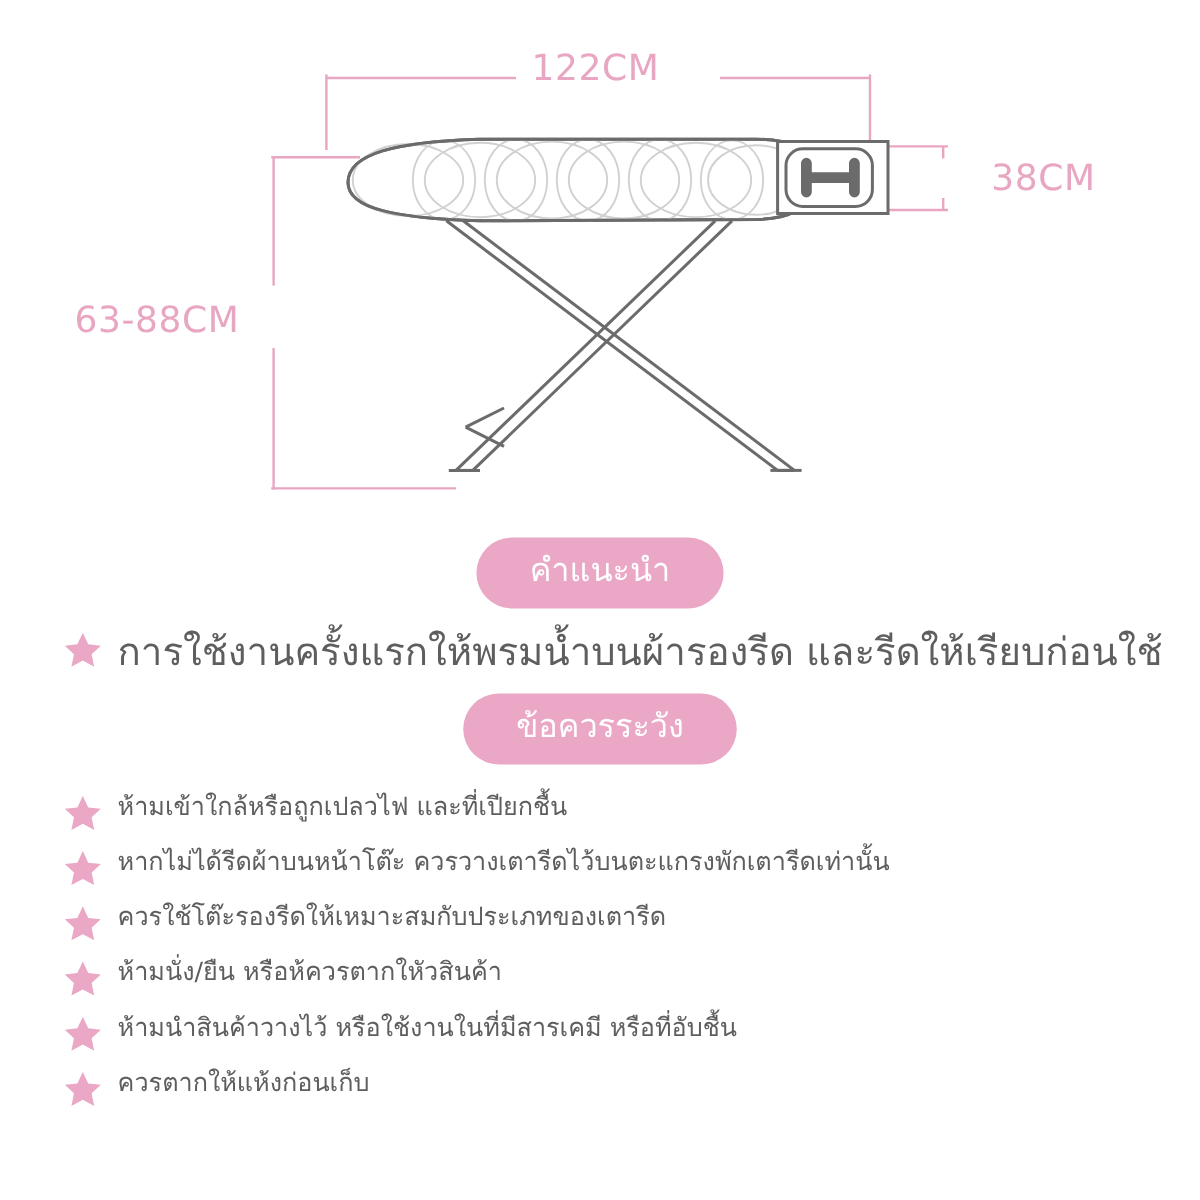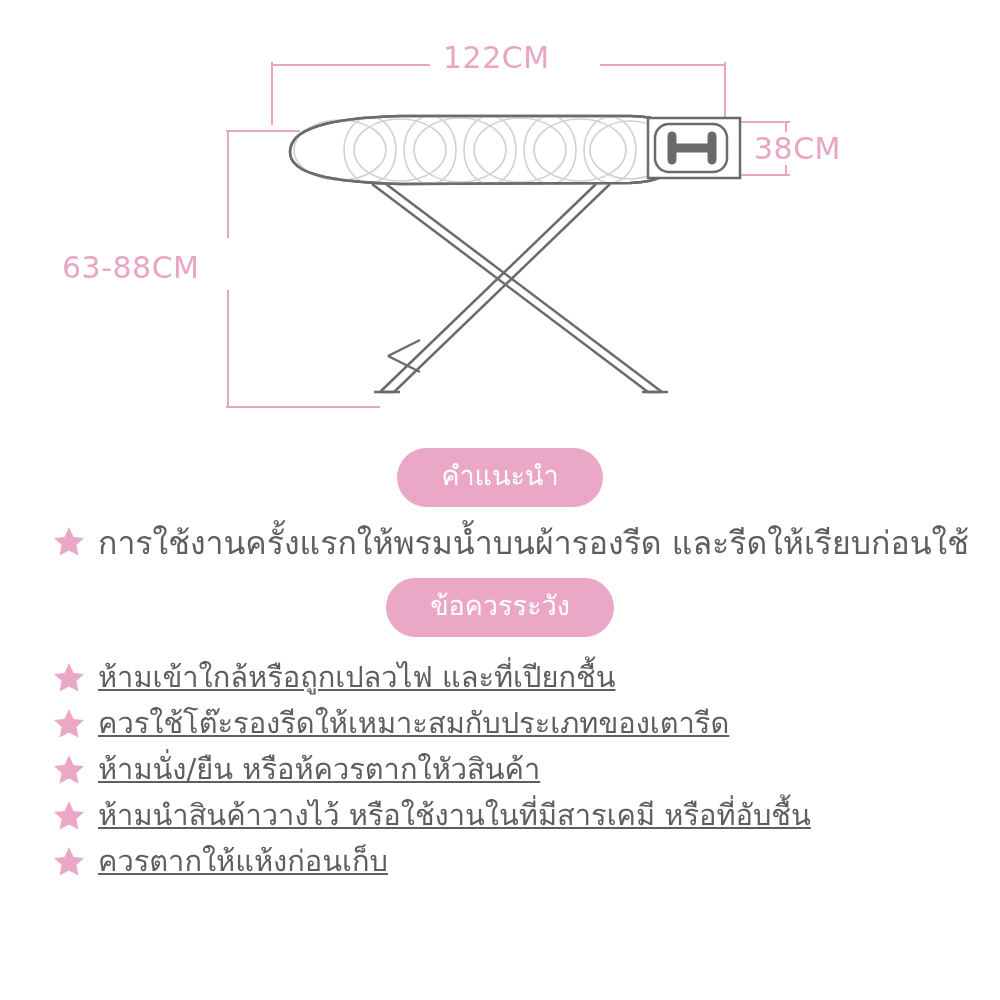"38CM" #dim-height-label { left: 754px -> 826px }
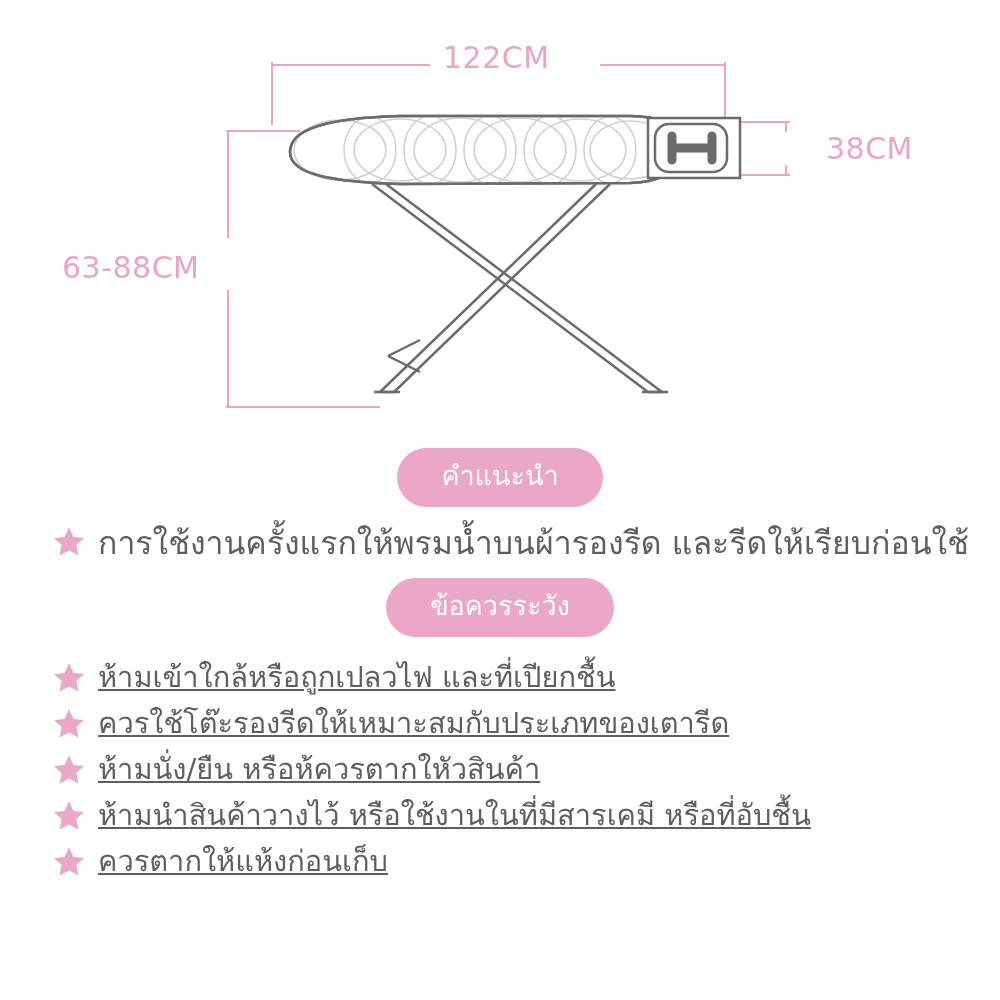"ห้ามเข้าใกล้หรือถูกเปลวไฟ" .caution .bullet-text { font-size: 29px -> 21px; text-decoration: underline -> none }
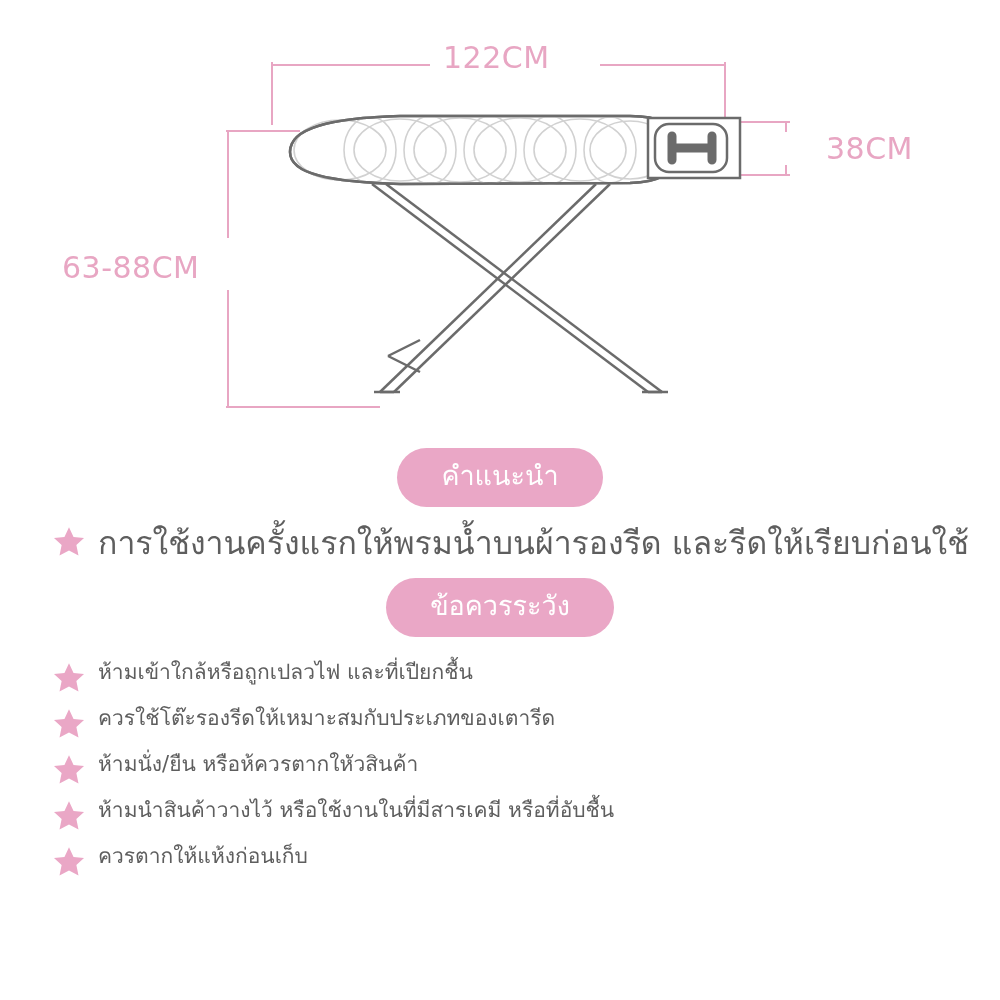"หากไม่ได้รีดผ้าบนหน้าโต๊ะ" div.bullet-row { html: none -> <div> <svg> <path></path> </svg> <span>หากไม่ได้รีดผ้าบนหน้าโต๊ะ ควรวางเตารีดไว้บนตะแกรงพักเตารีดเท่านั้น</span> </div> }
